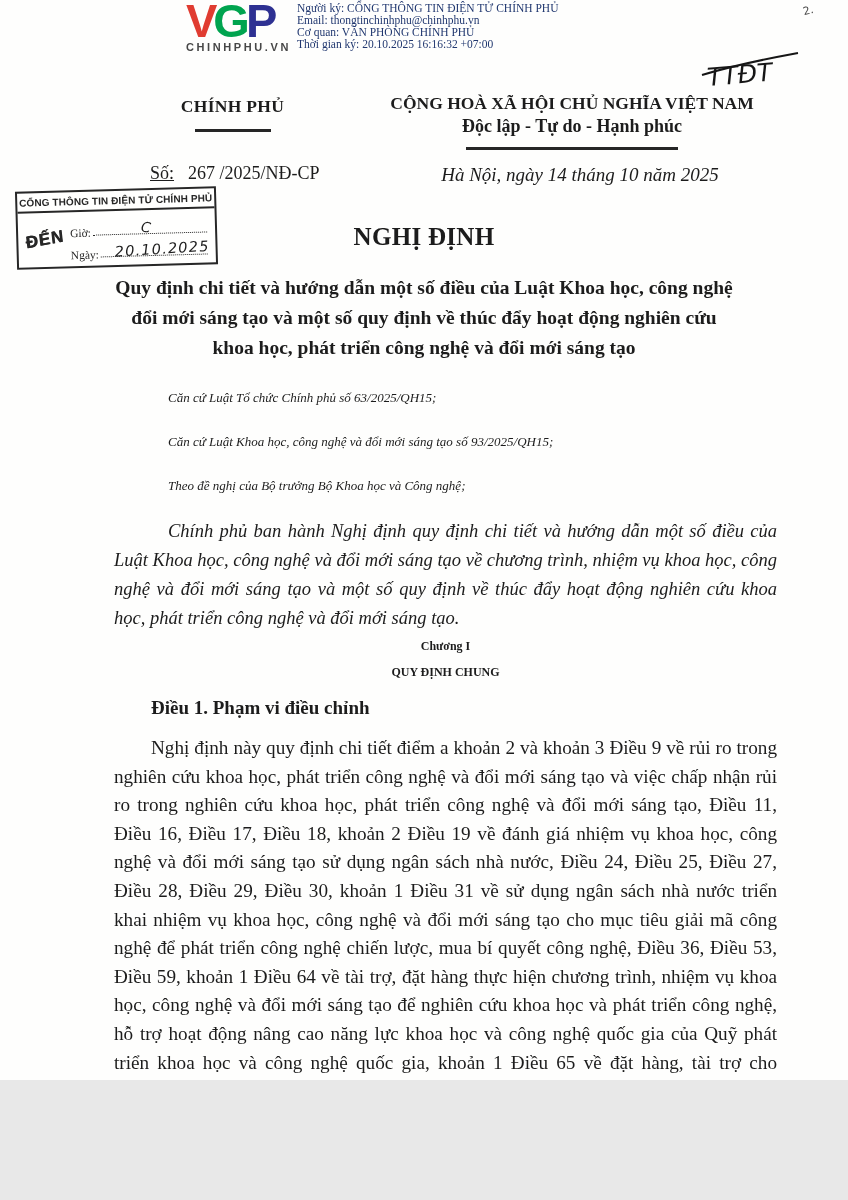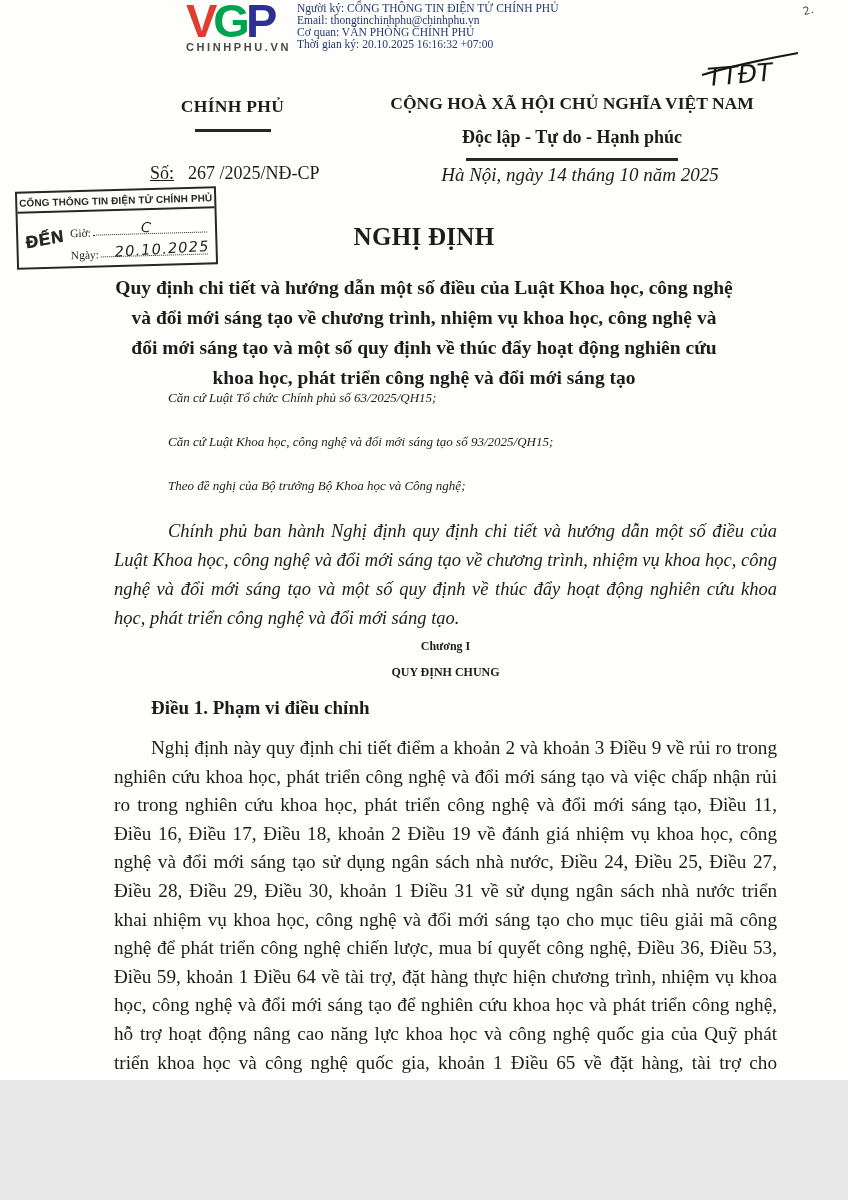"Độc lập - Tự do" .motto2 { margin-top: 13px -> 2px }
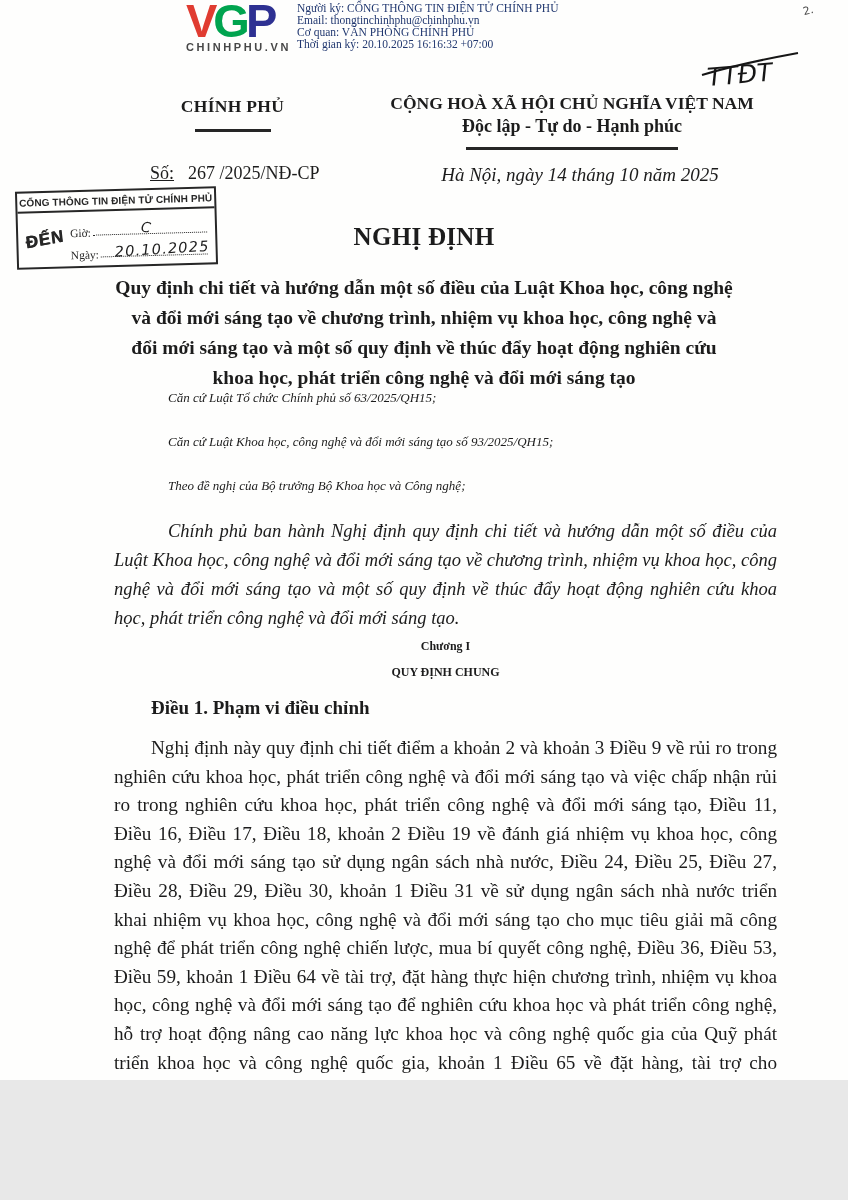"và đổi mới sáng tạo" div.title-line { html: <div>và đổi mới sáng tạo về chương trình, nhiệm vụ khoa học, công nghệ và</div> -> none }
